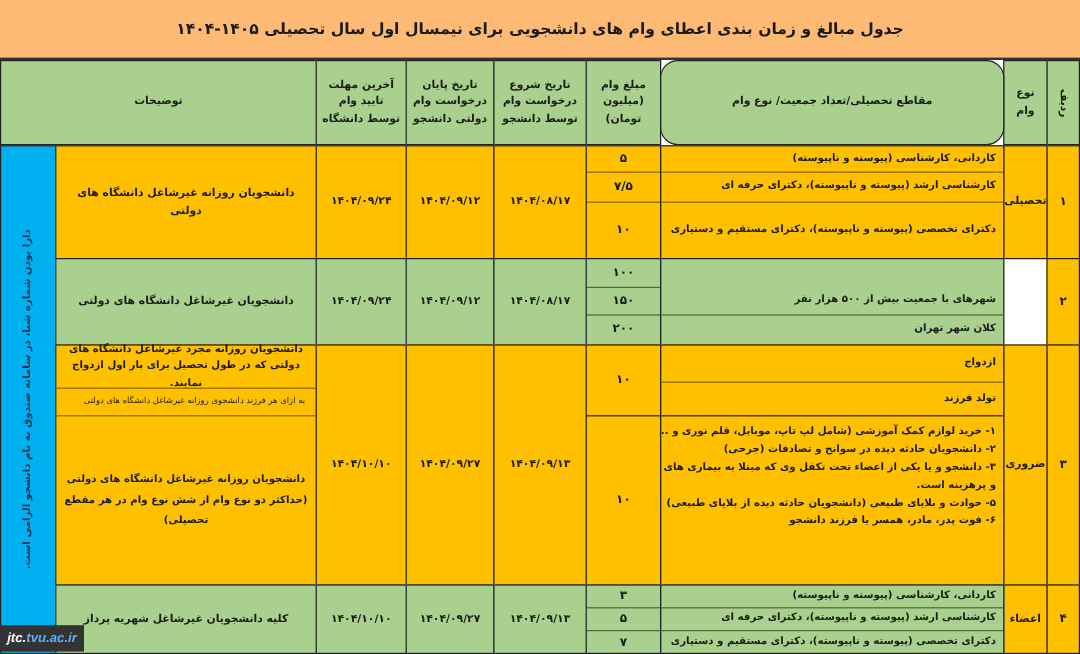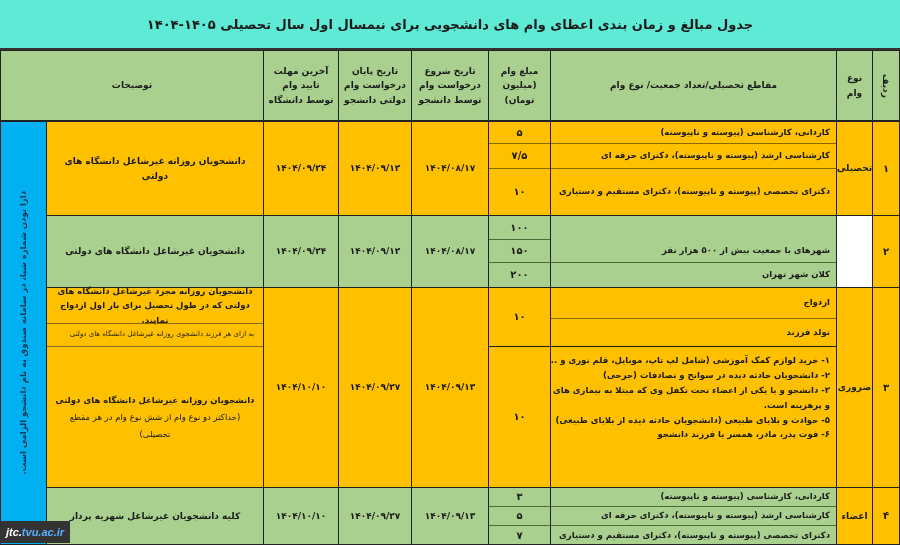"جدول مبالغ و زمان بندی" .title { background: #5eead4 -> #fdba74 }
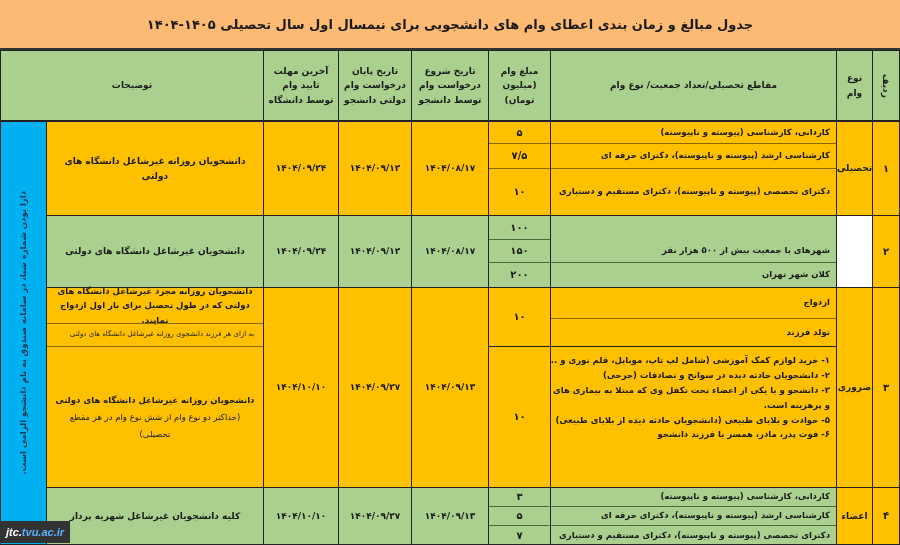"مقاطع تحصیلی/تعداد جمعیت/ نوع وام" div.cell { border-radius: none -> 15px }
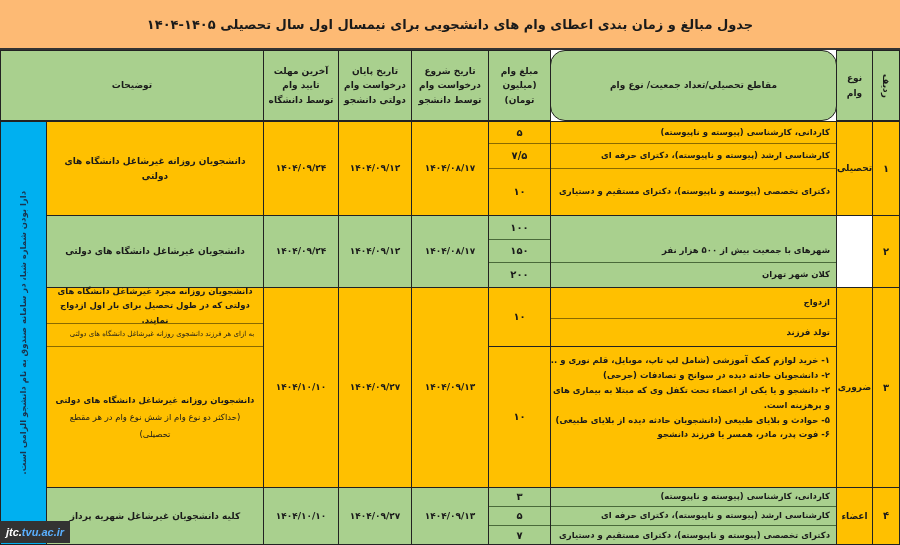"(حداکثر دو نوع وام از" span { font-weight: normal -> bold }
